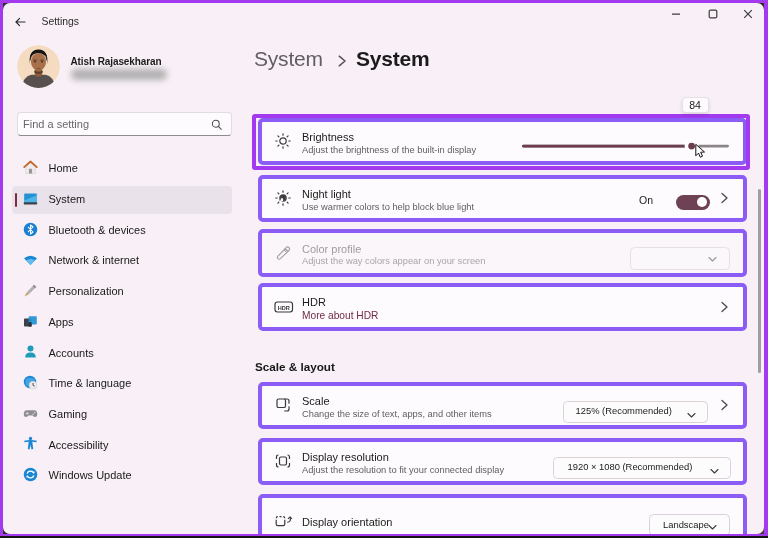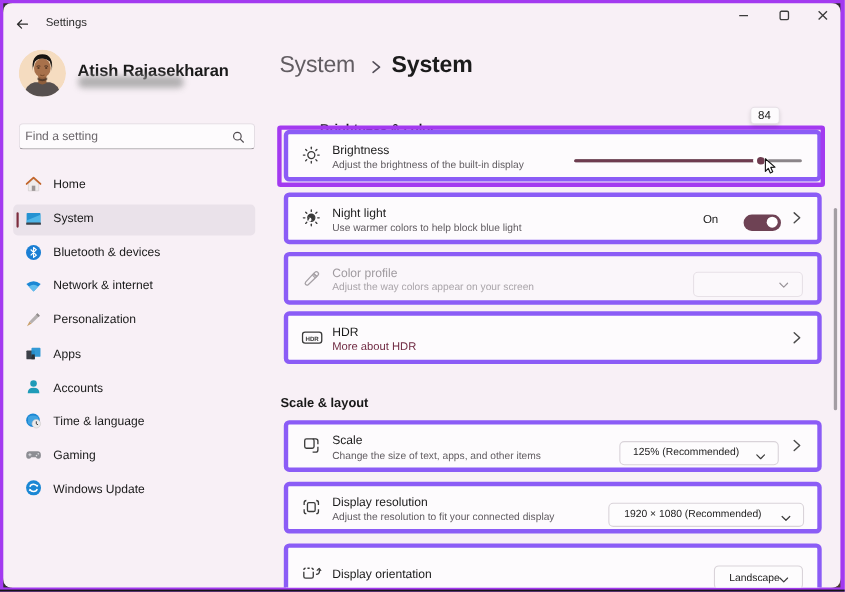"Atish Rajasekharan" .uname { font-size: 15px -> 10px }
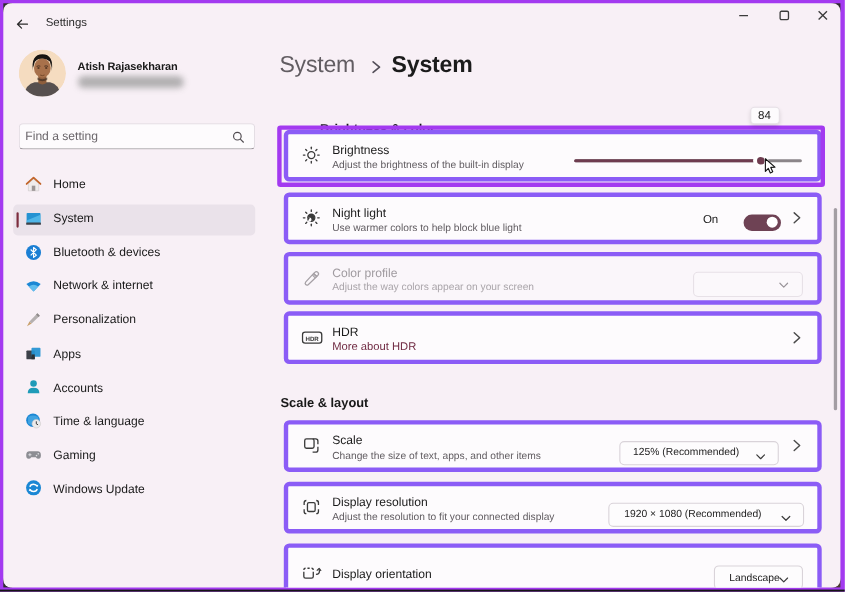"Accessibility" div.navitem { html: none -> <div> <span> <svg> <circle></circle> <path></path> </svg> </span> <span>Accessibility</span> </div> }
